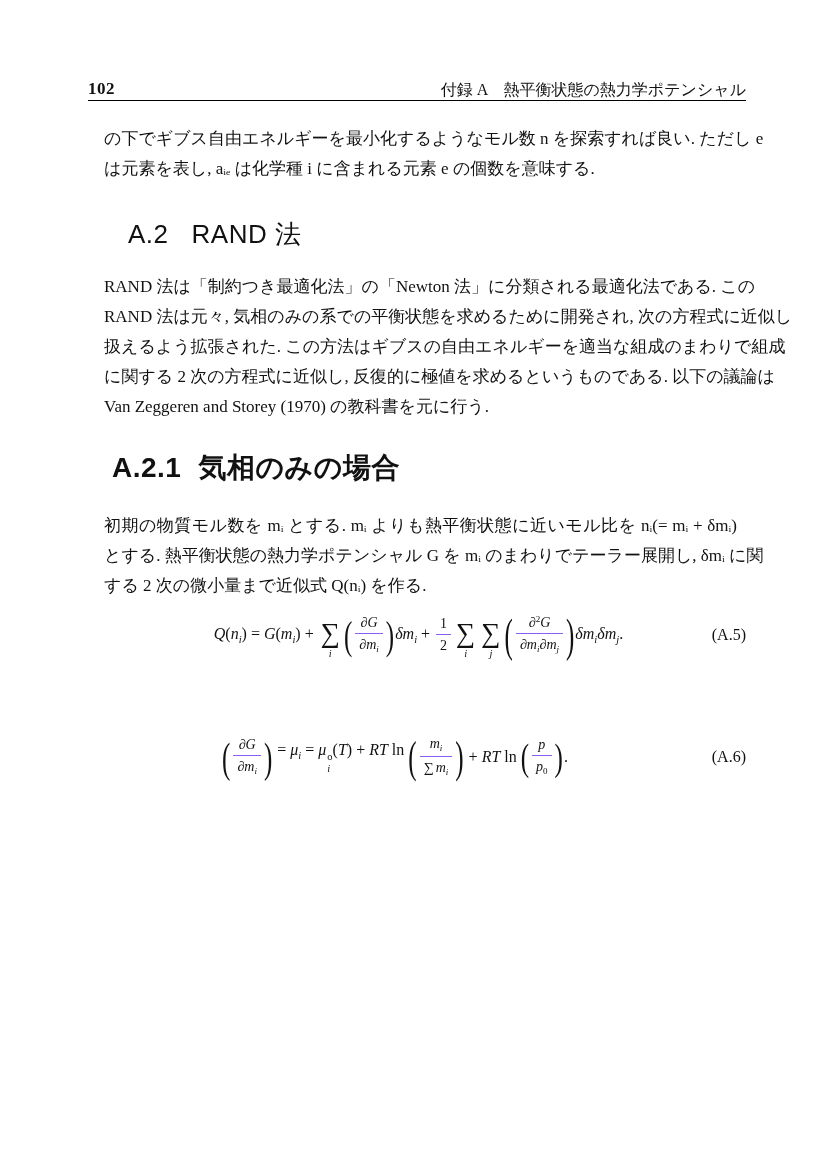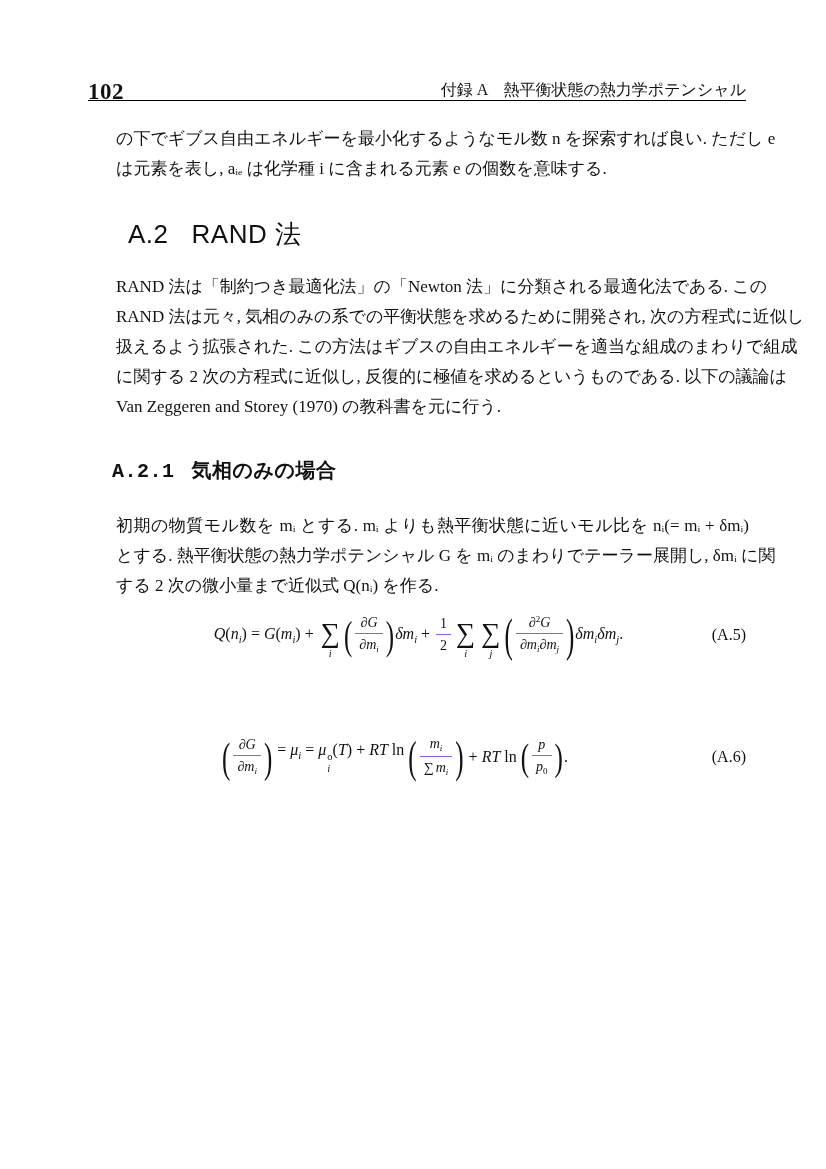"102" .pageno { font-size: 23px -> 17px }
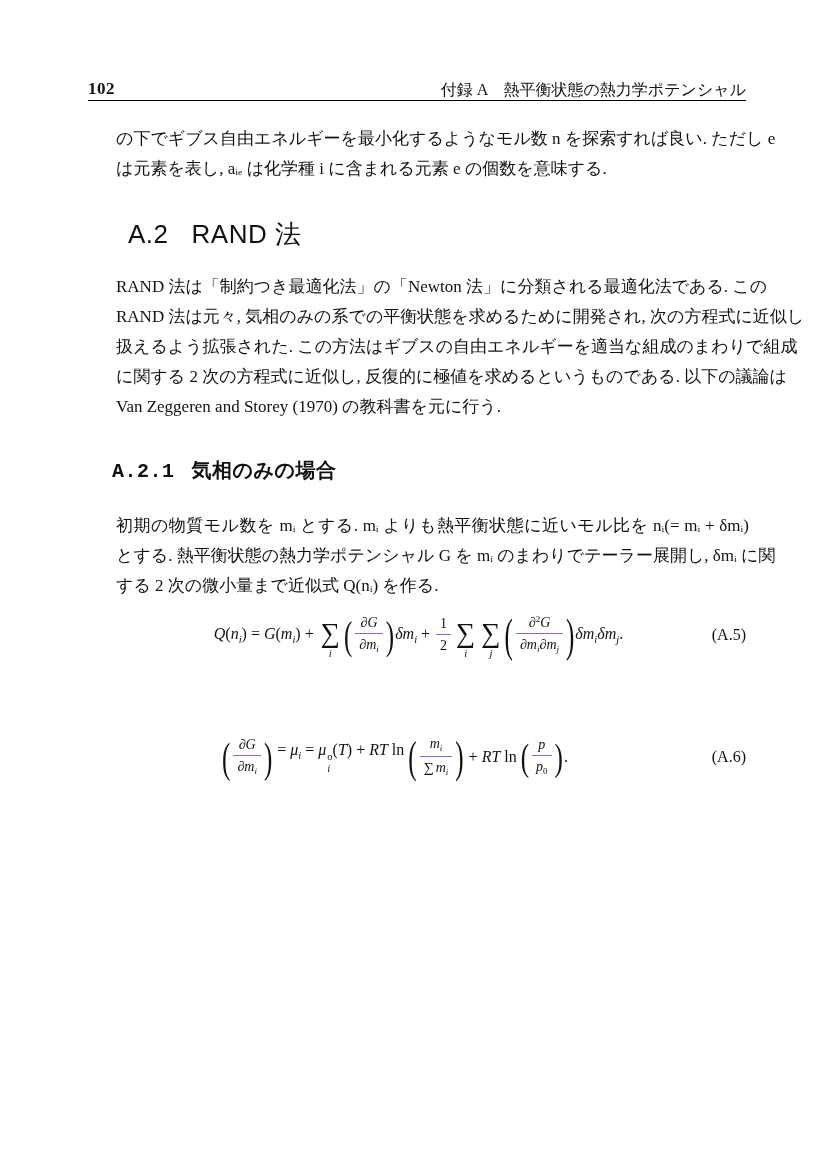"の下でギブス自由エネルギーを最小化するようなモル数 n を探索すれば良い." .para { left: 116px -> 104px }
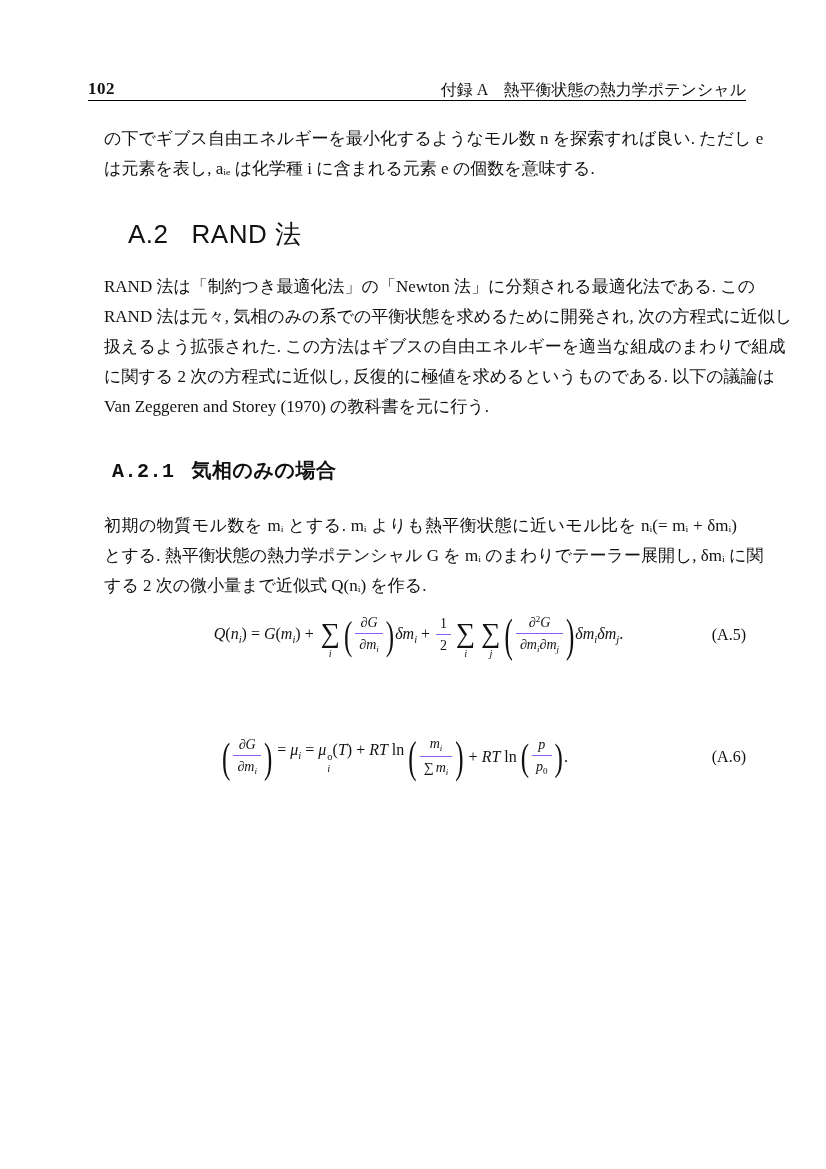"A.2.1 気相のみの場合" .h3 { font-family: Liberation Mono, monospace -> Liberation Sans, sans-serif; font-size: 20px -> 28px; margin-top: 8px -> none }
